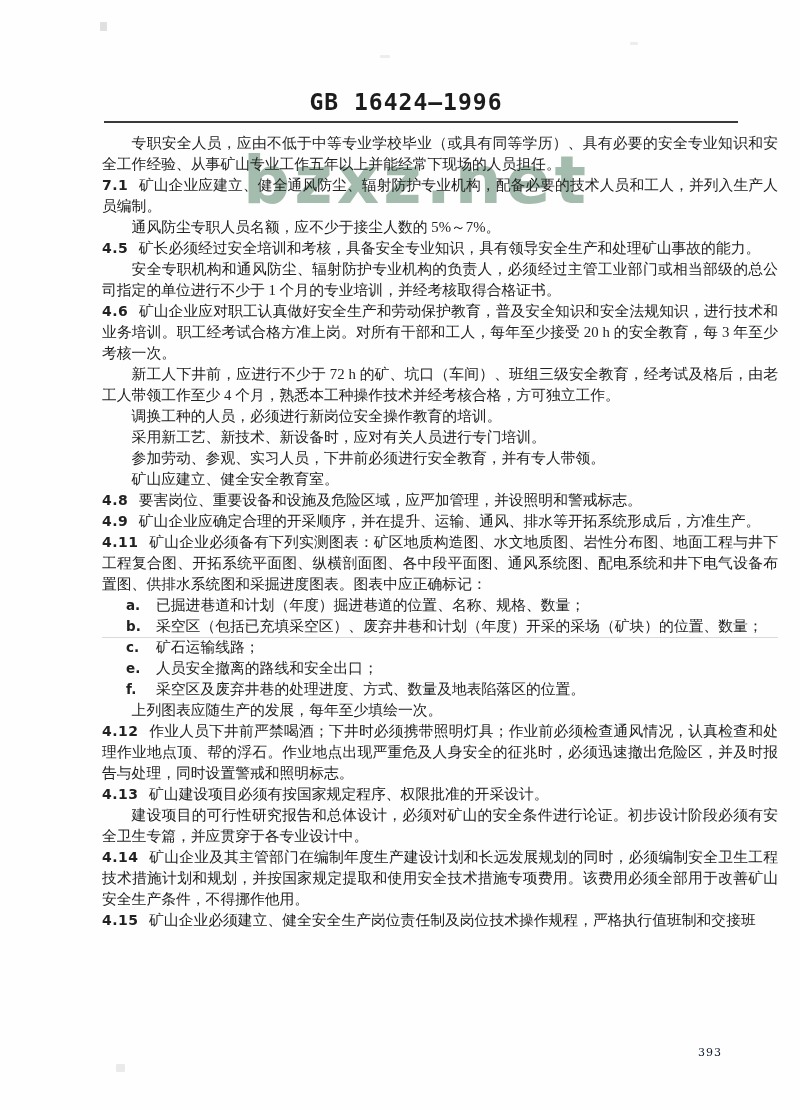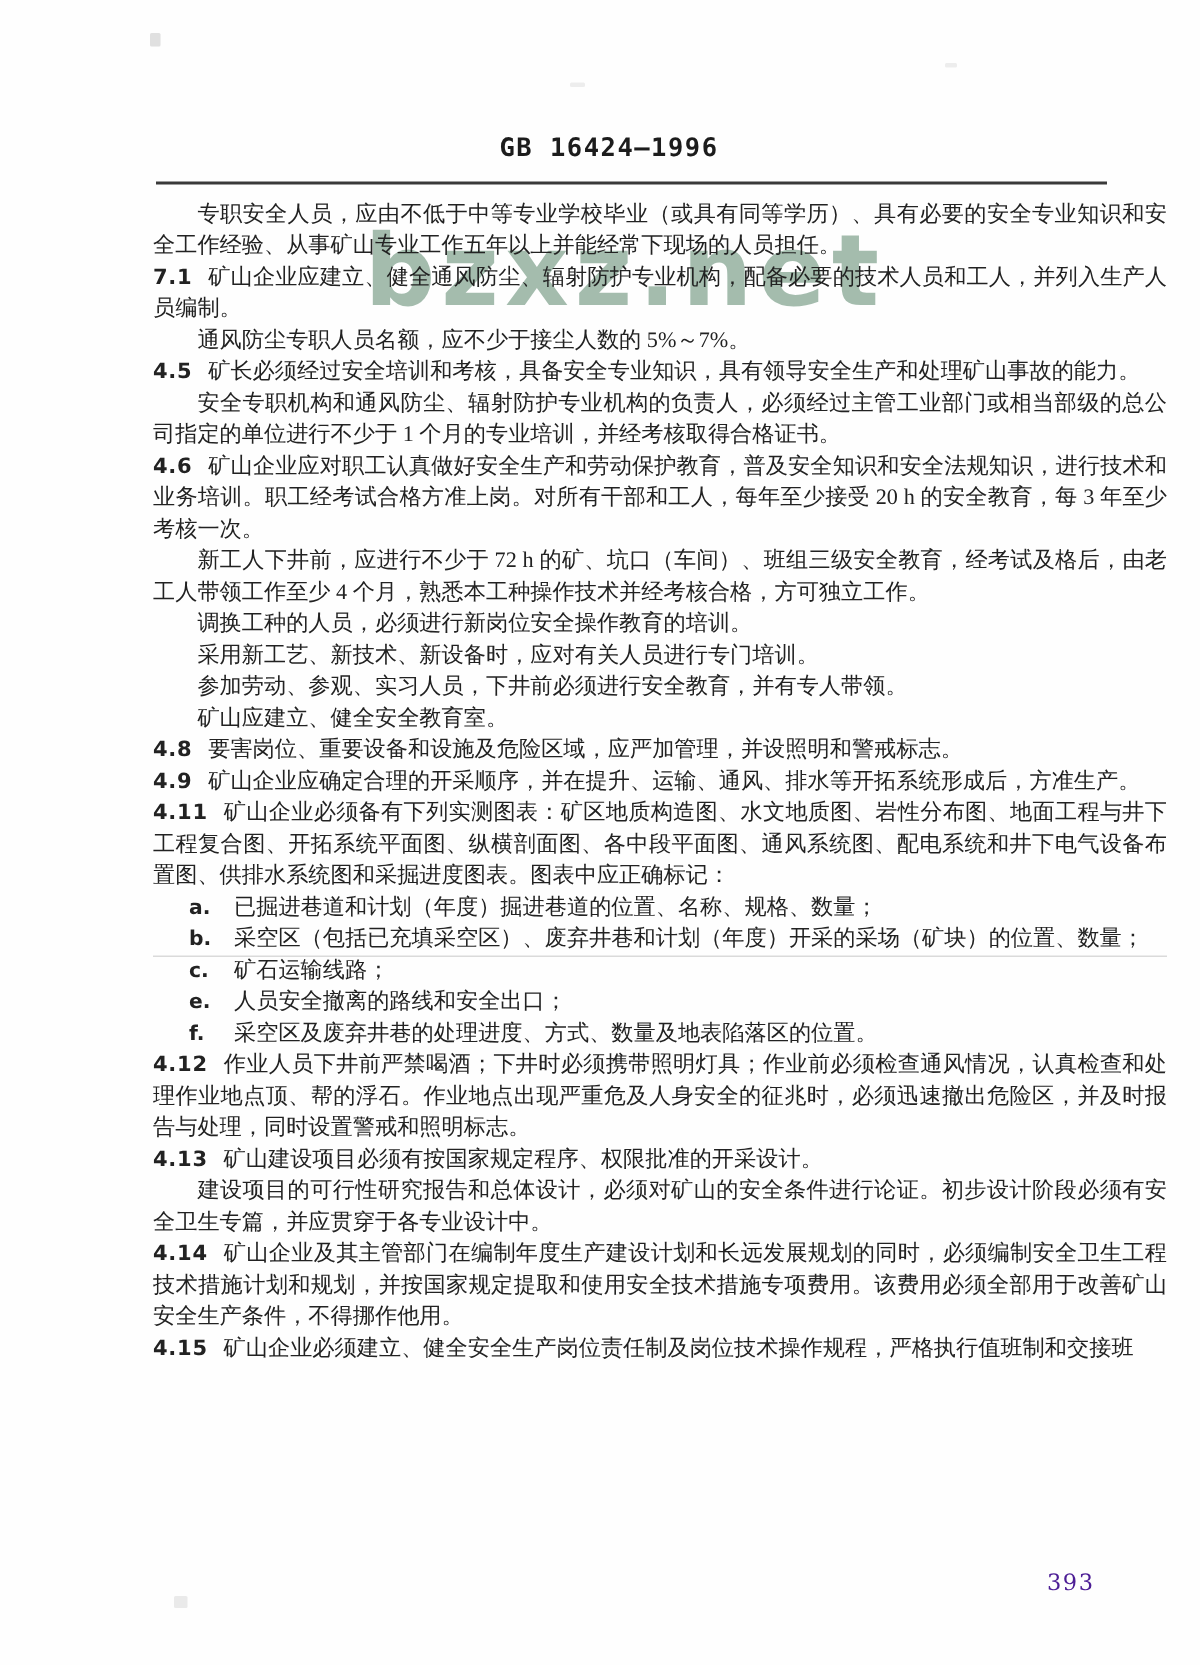"GB 16424—1996" .std-header { font-size: 17px -> 23px }
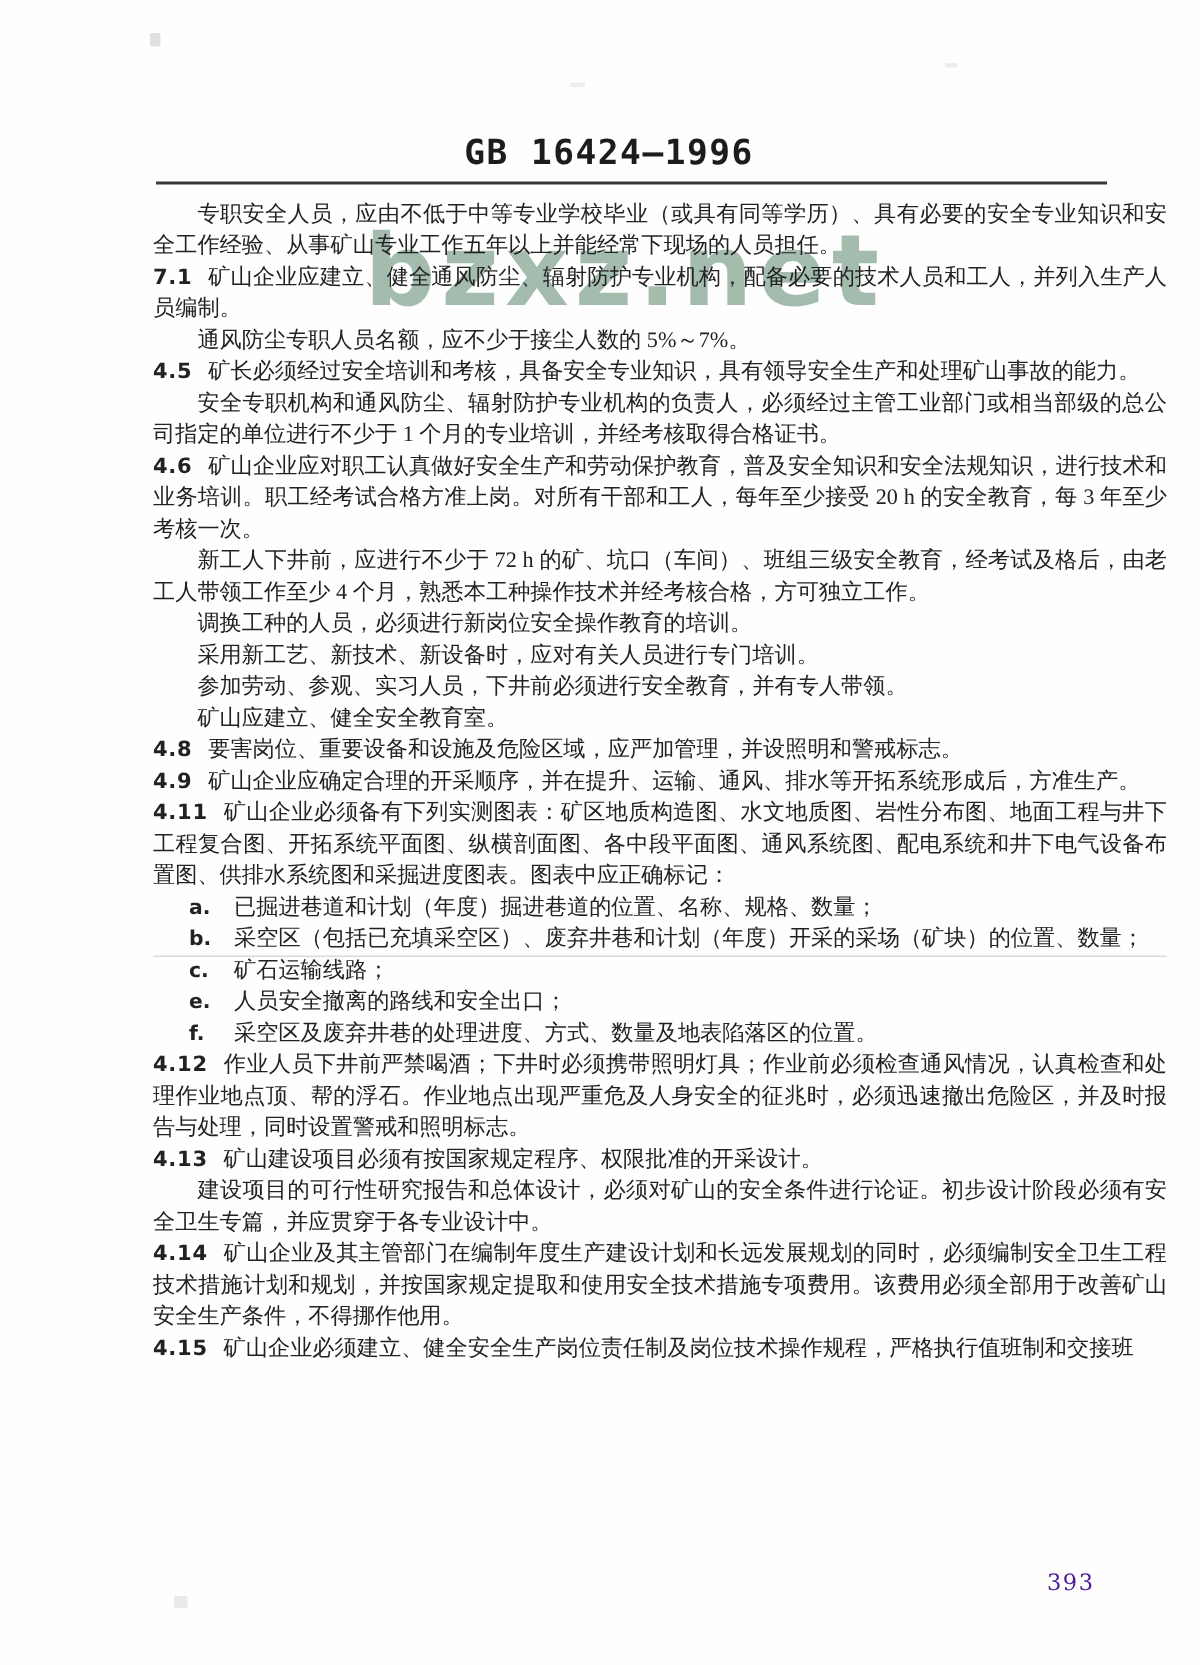"上列图表应随生产的发展，每年至少填绘一次。" div.para { html: none -> <div>上列图表应随生产的发展，每年至少填绘一次。</div> }
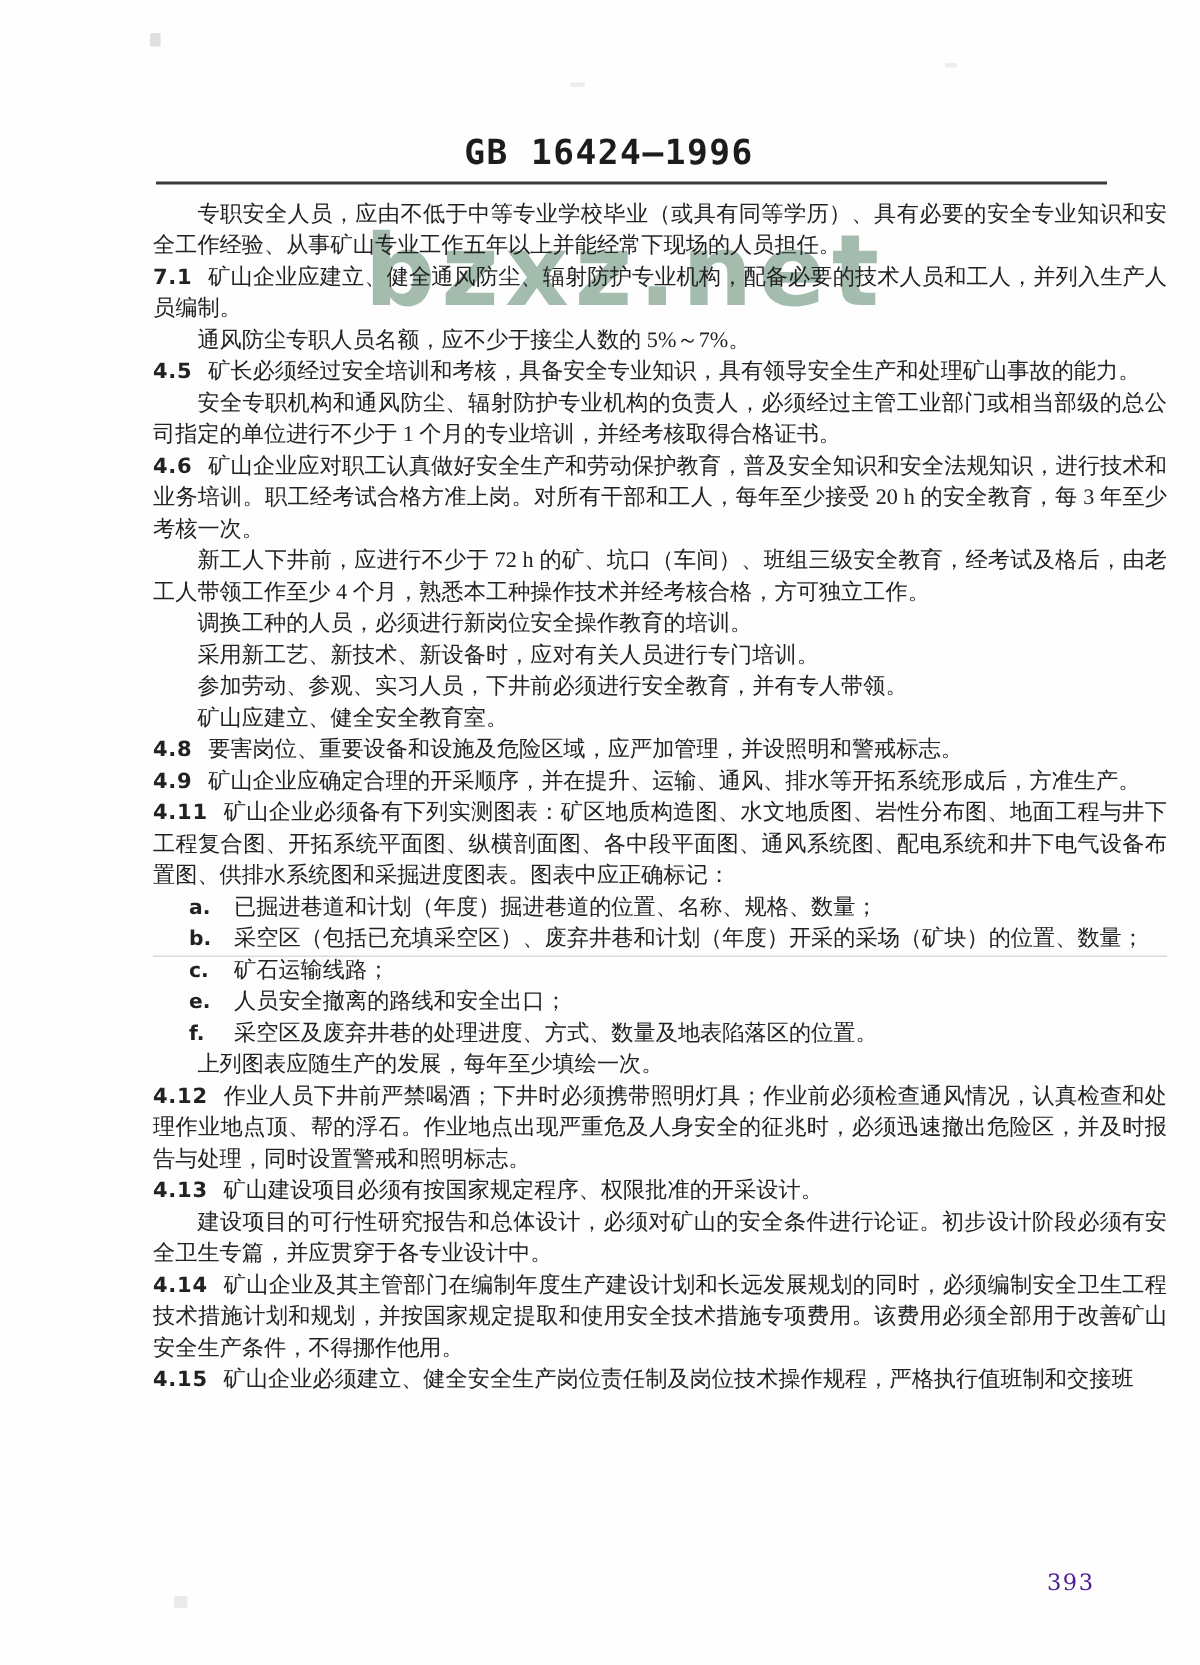"393" .page-number { color: #4c1d95 -> #0f172a; font-size: 15px -> 11px }
